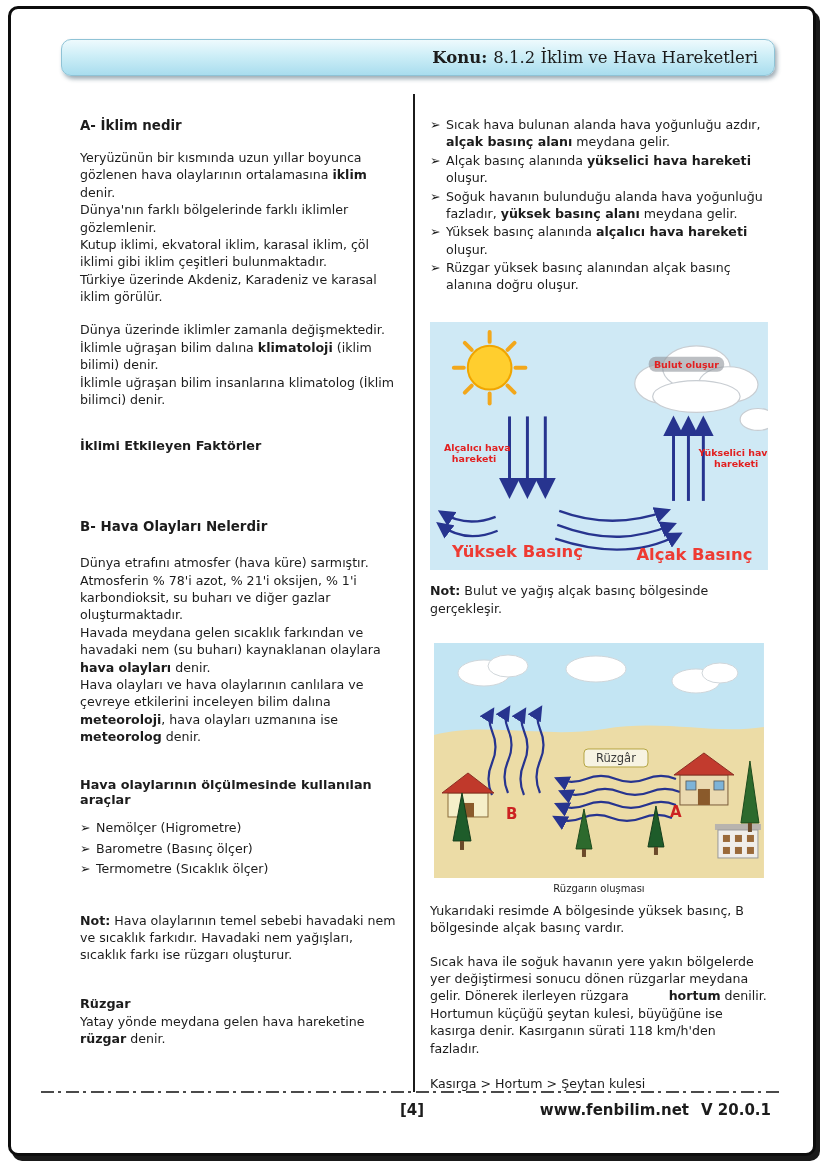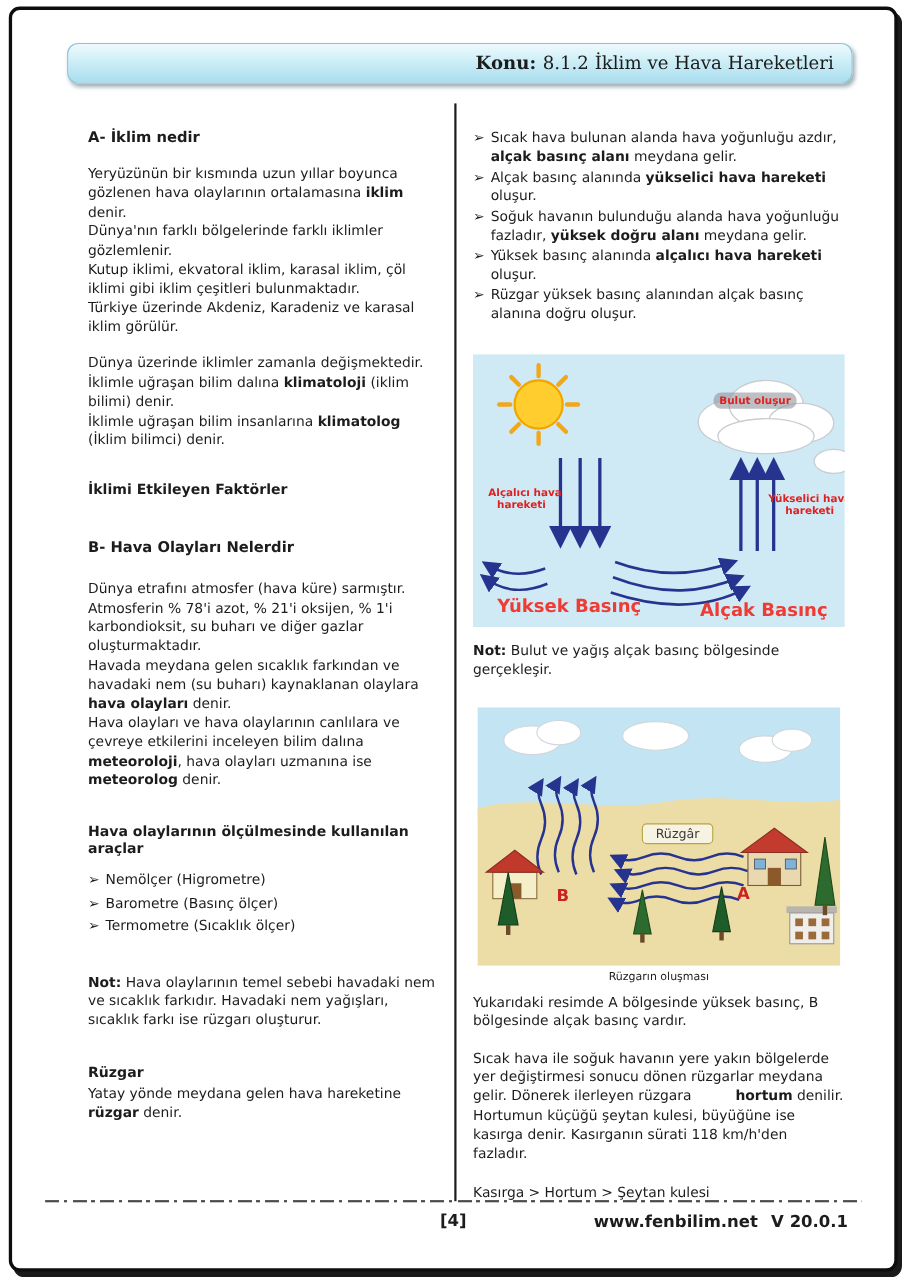"yüksek doğru alanı" span { text: doğru -> basınç }
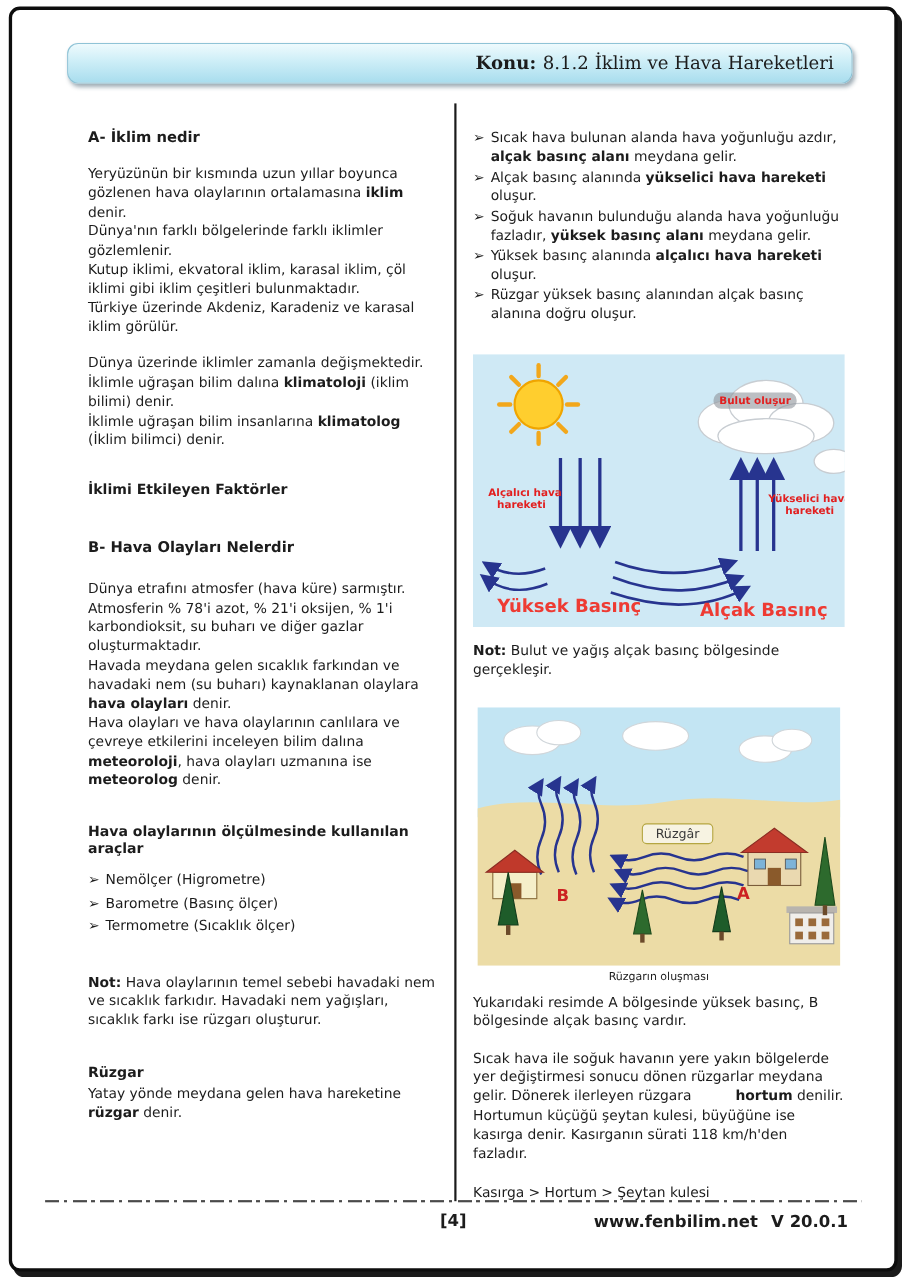"klimatolog" span { font-weight: bold -> normal }
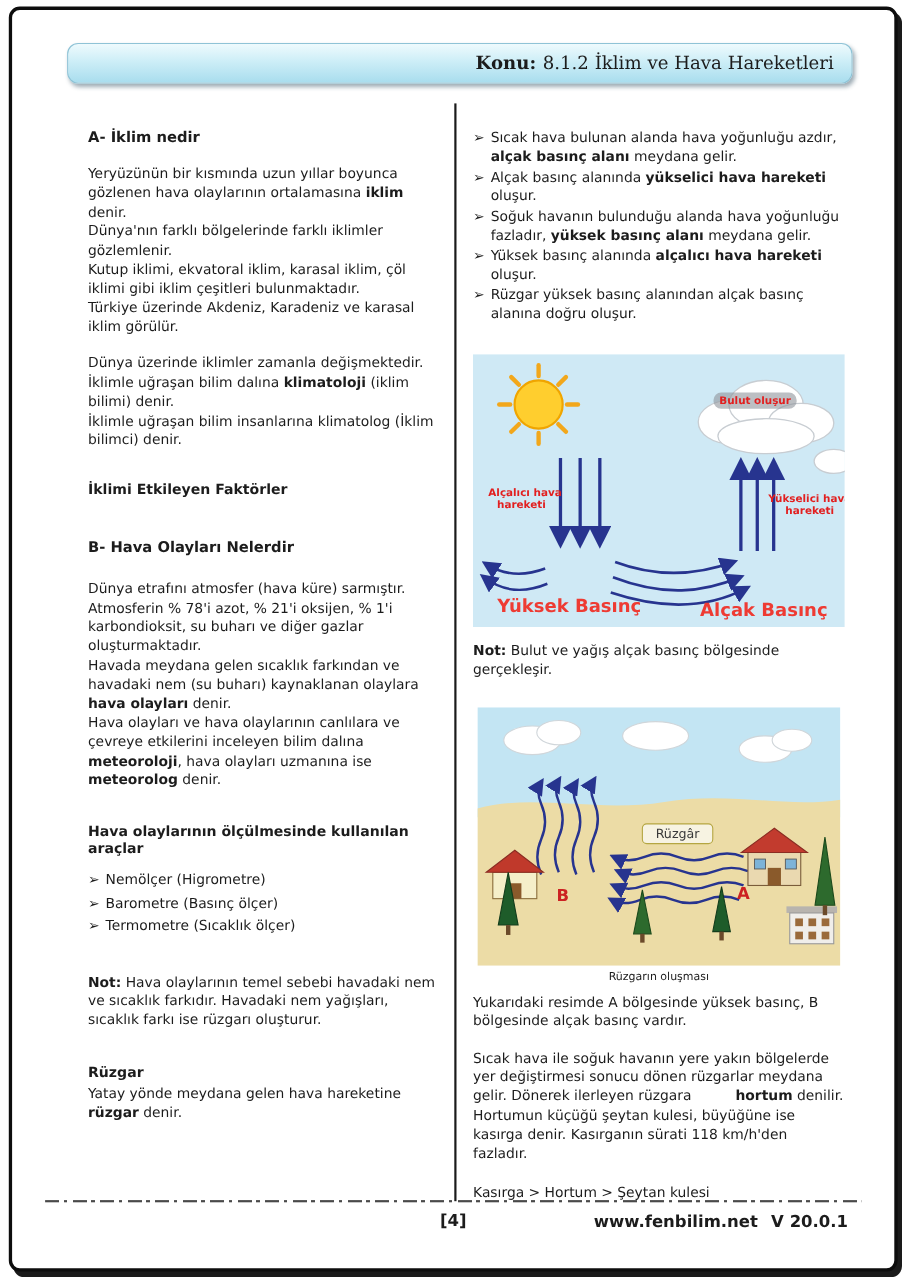"B- Hava Olayları Nelerdir" .mt-b { margin-top: 38px -> 66px }
